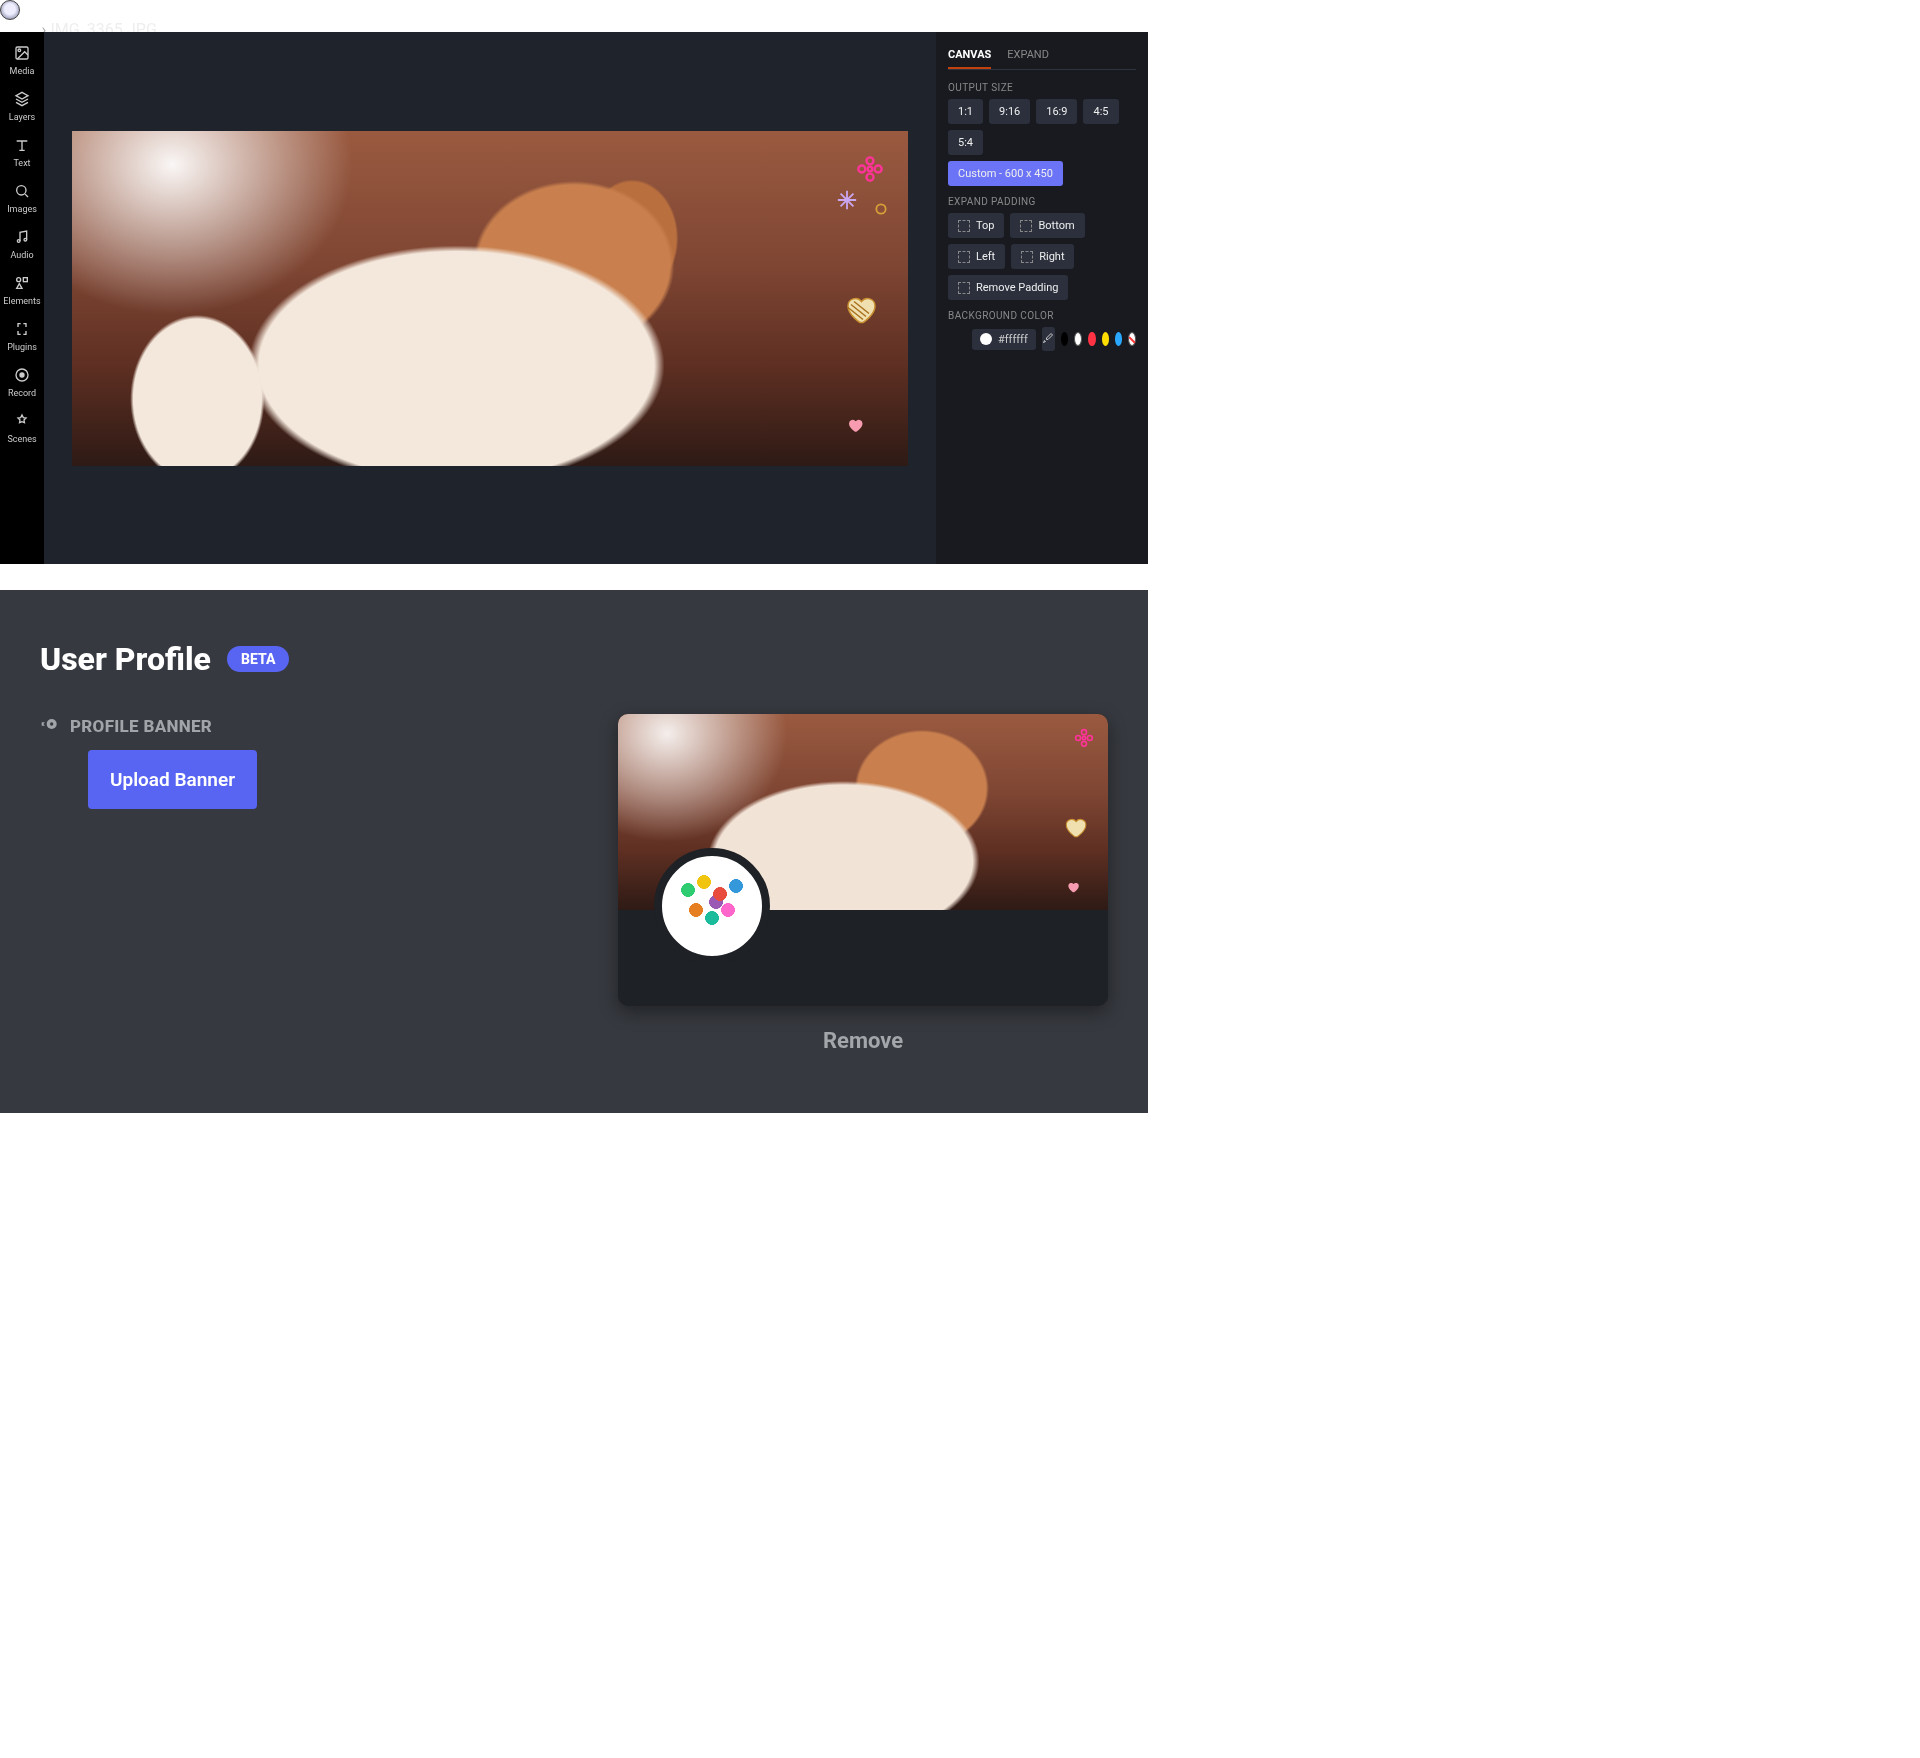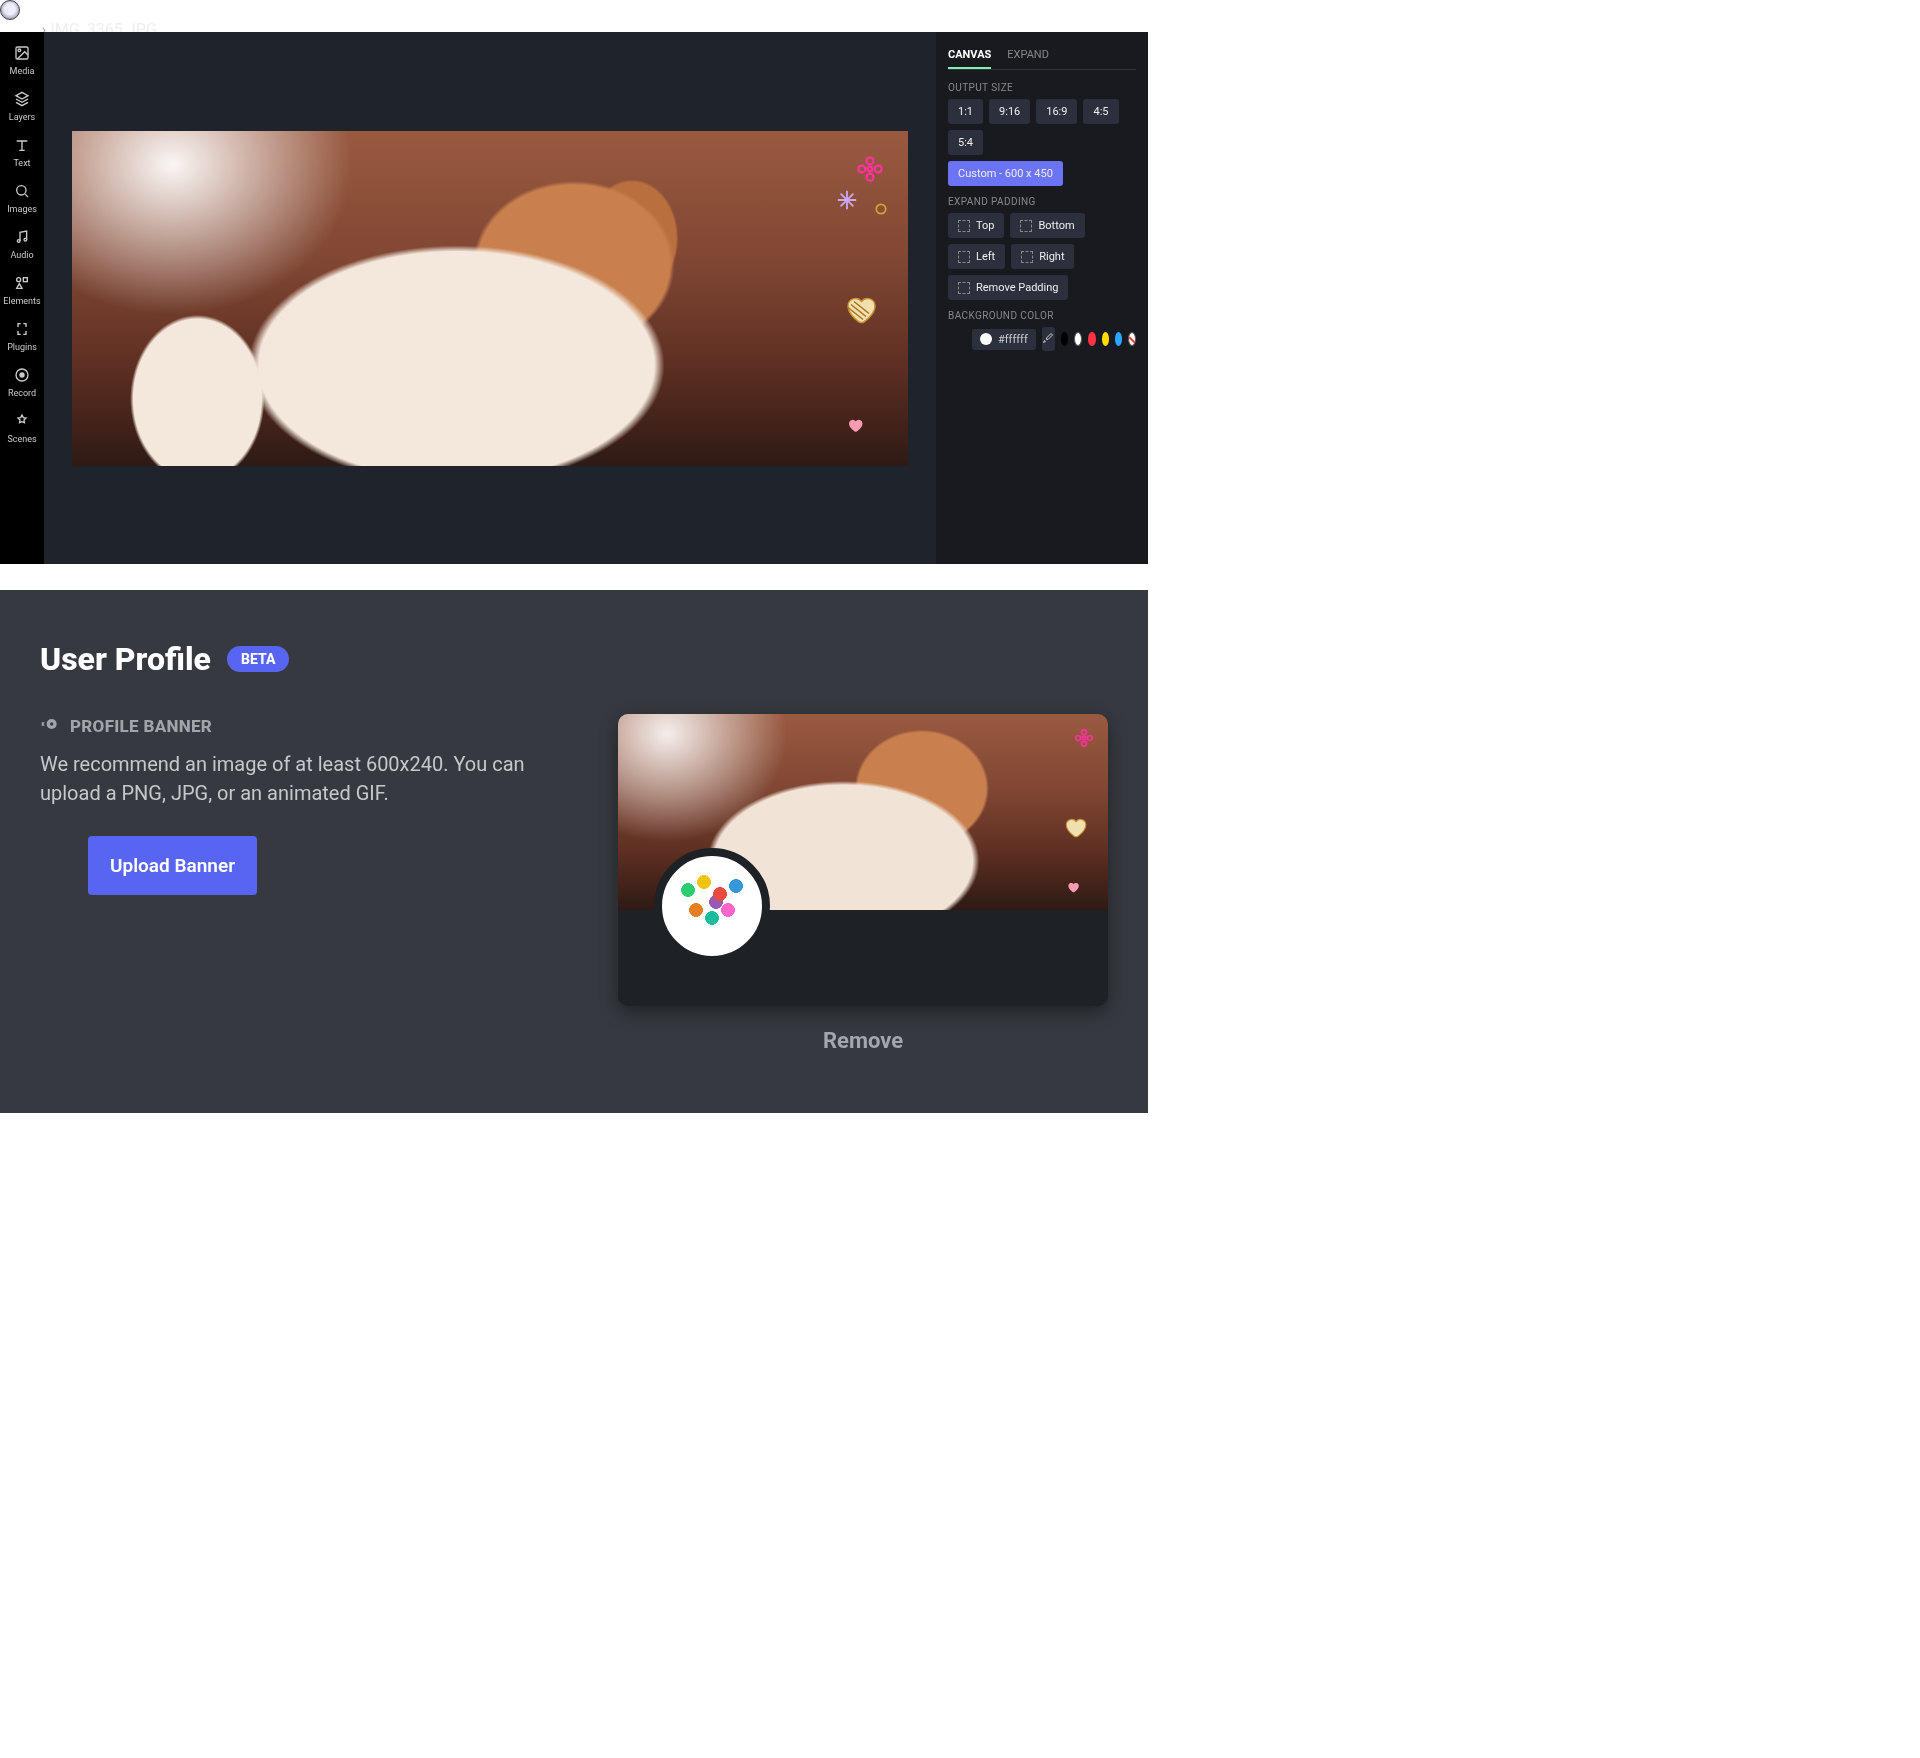"CANVAS" .tab.active { border-bottom: 2px solid #86efac -> 2px solid #c2410c }
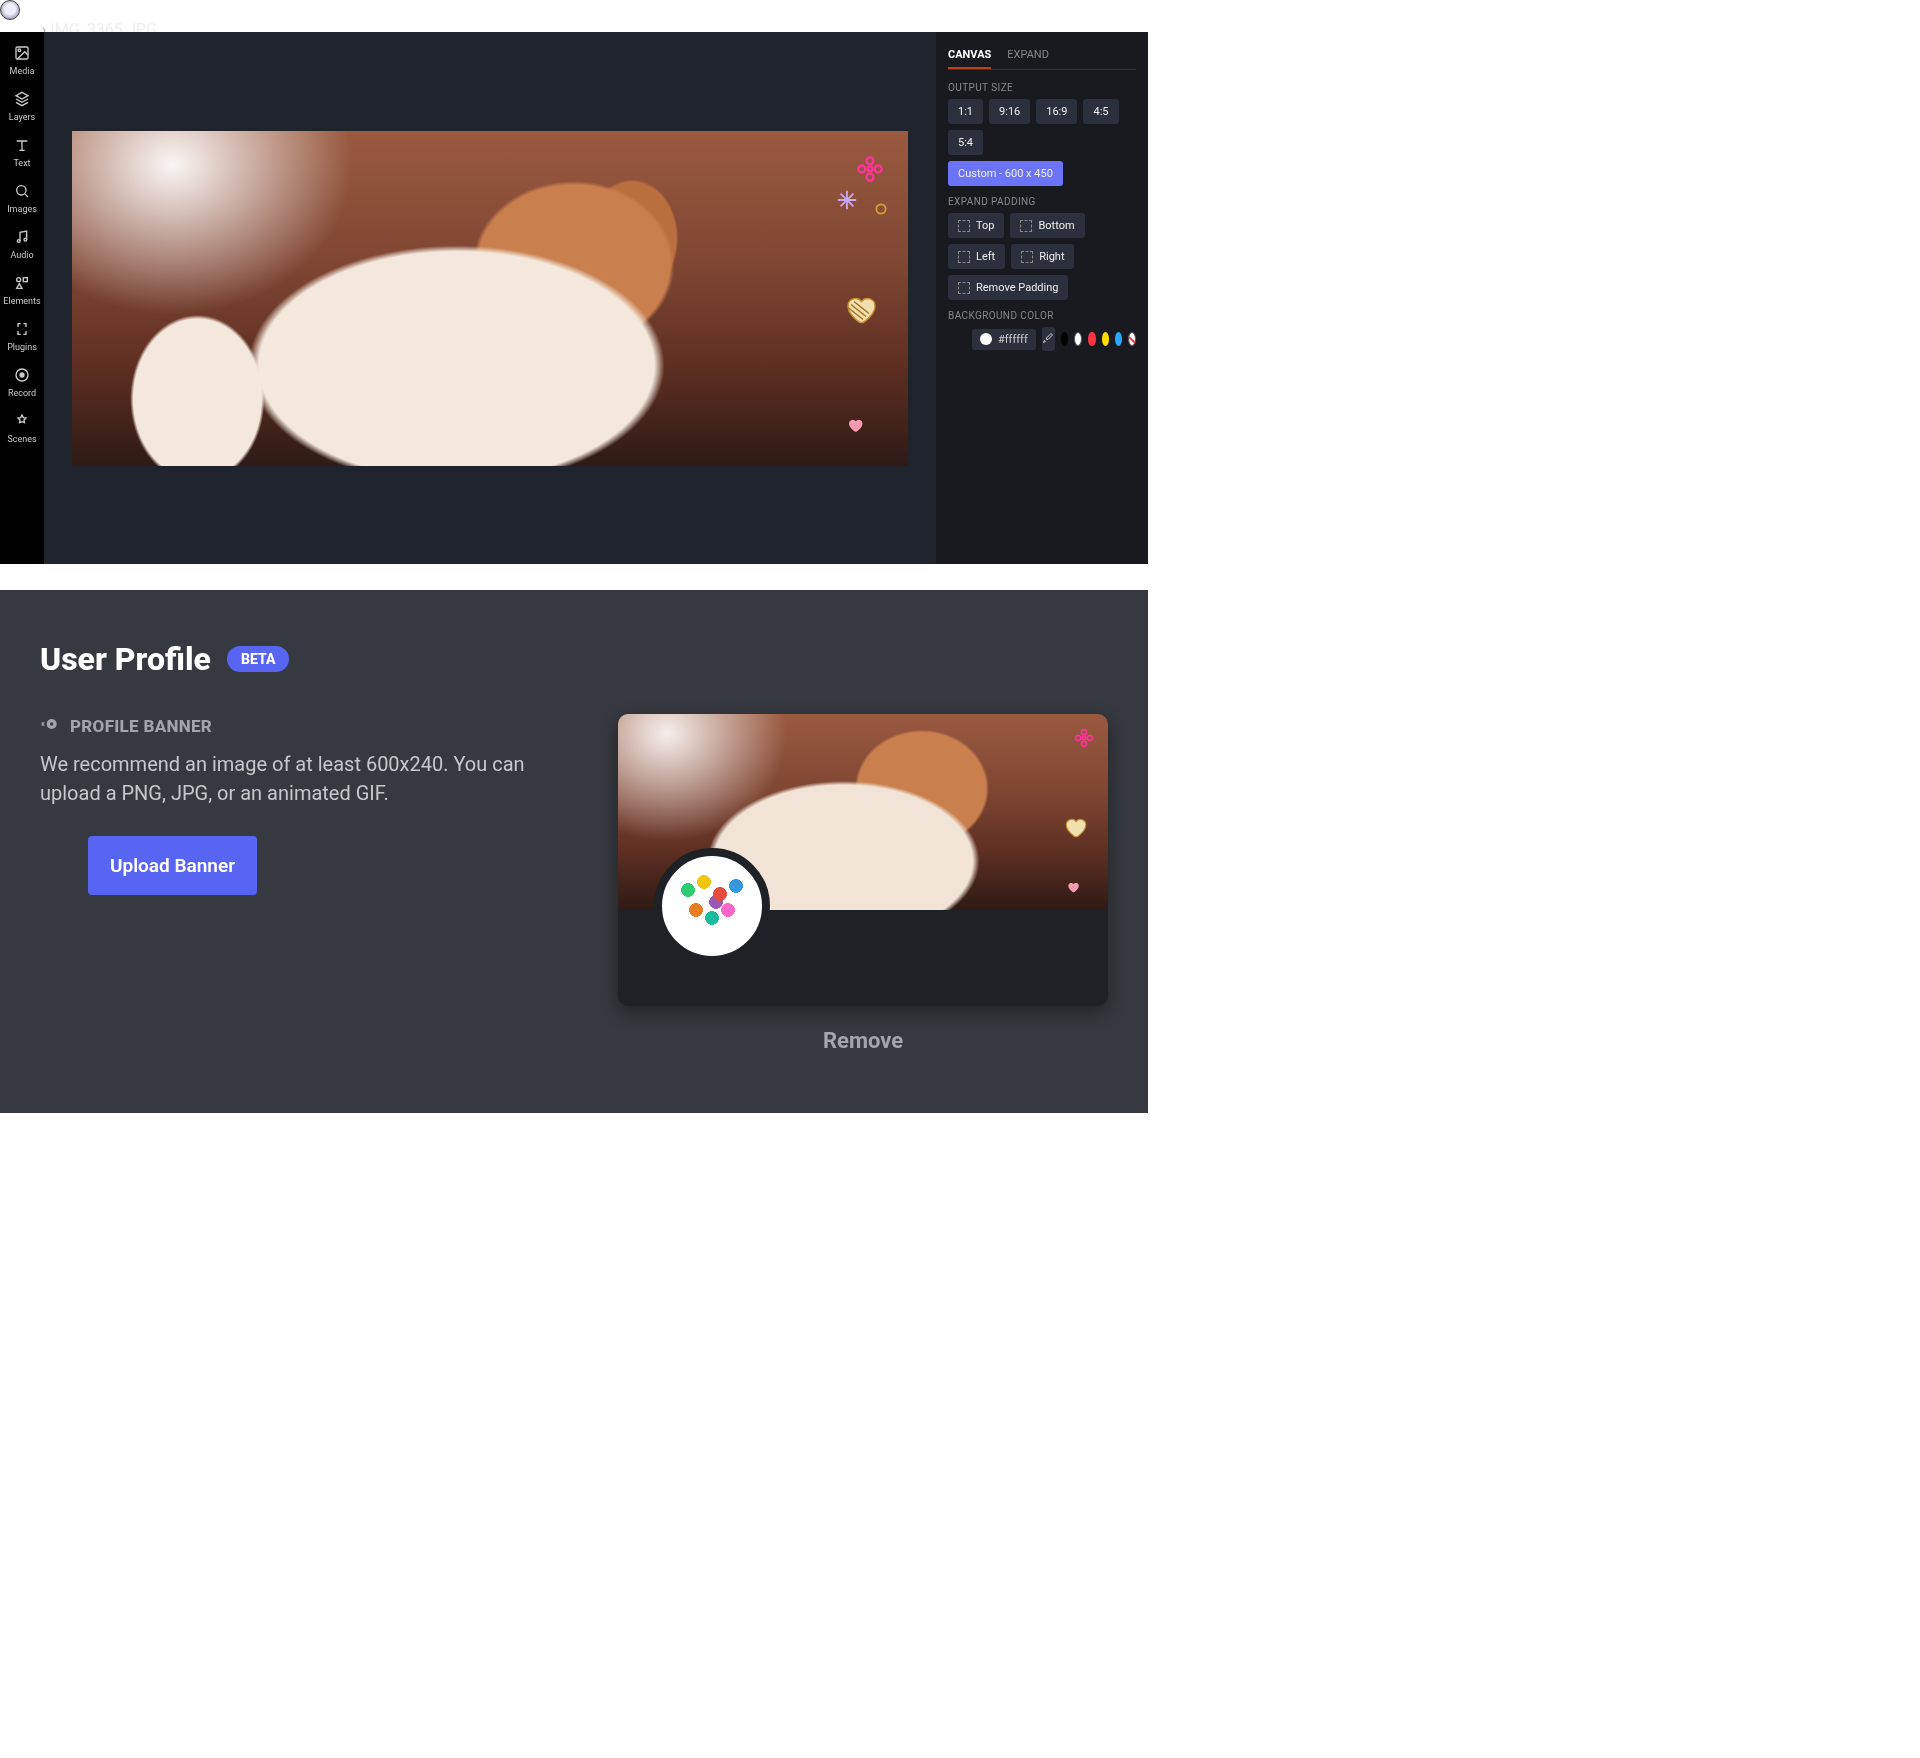"We recommend an image of" p.desc { html: <p>We recommend an image of at least 600x240. You can upload a PNG, JPG, or an animated GIF.</p> -> none }
